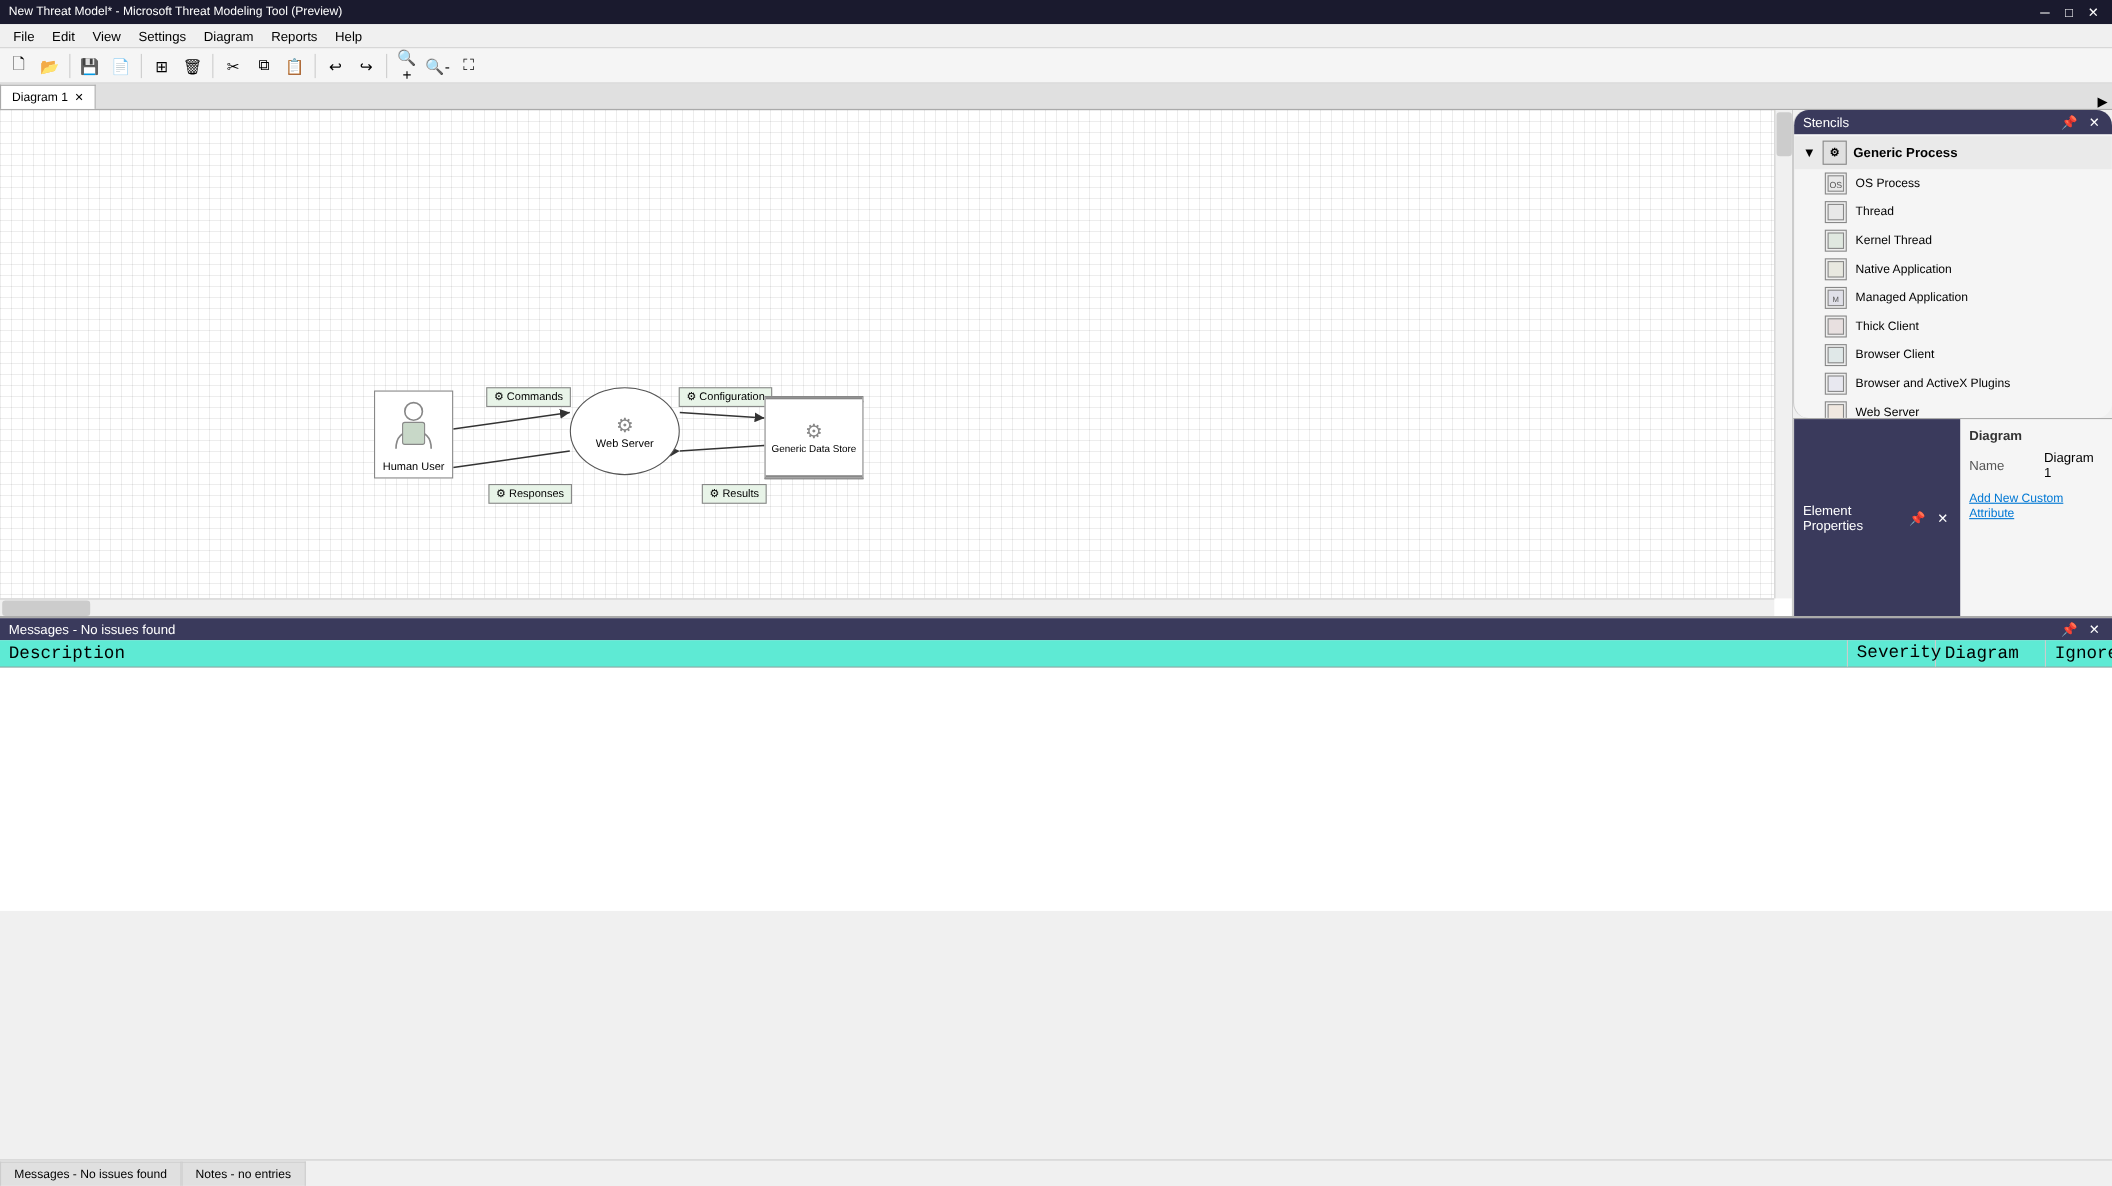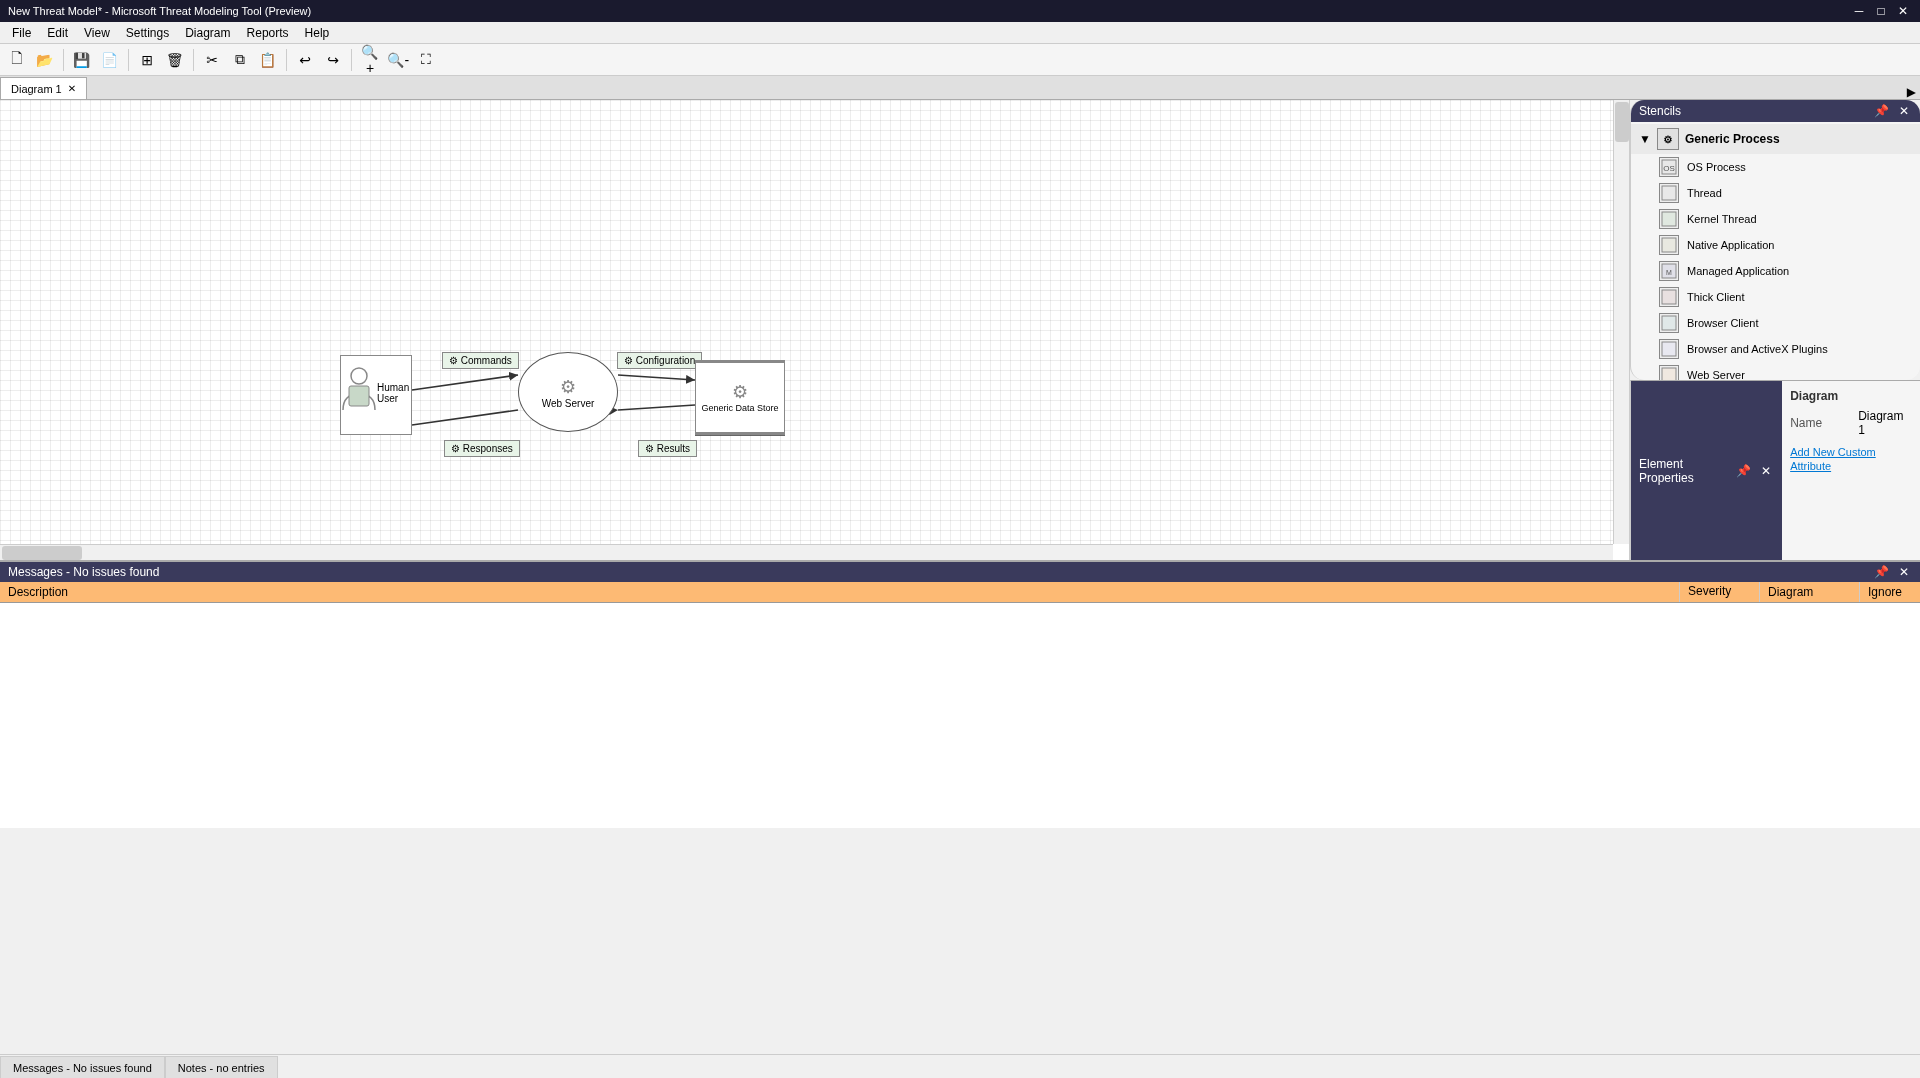"Human User" .actor-box { flex-direction: row -> column }
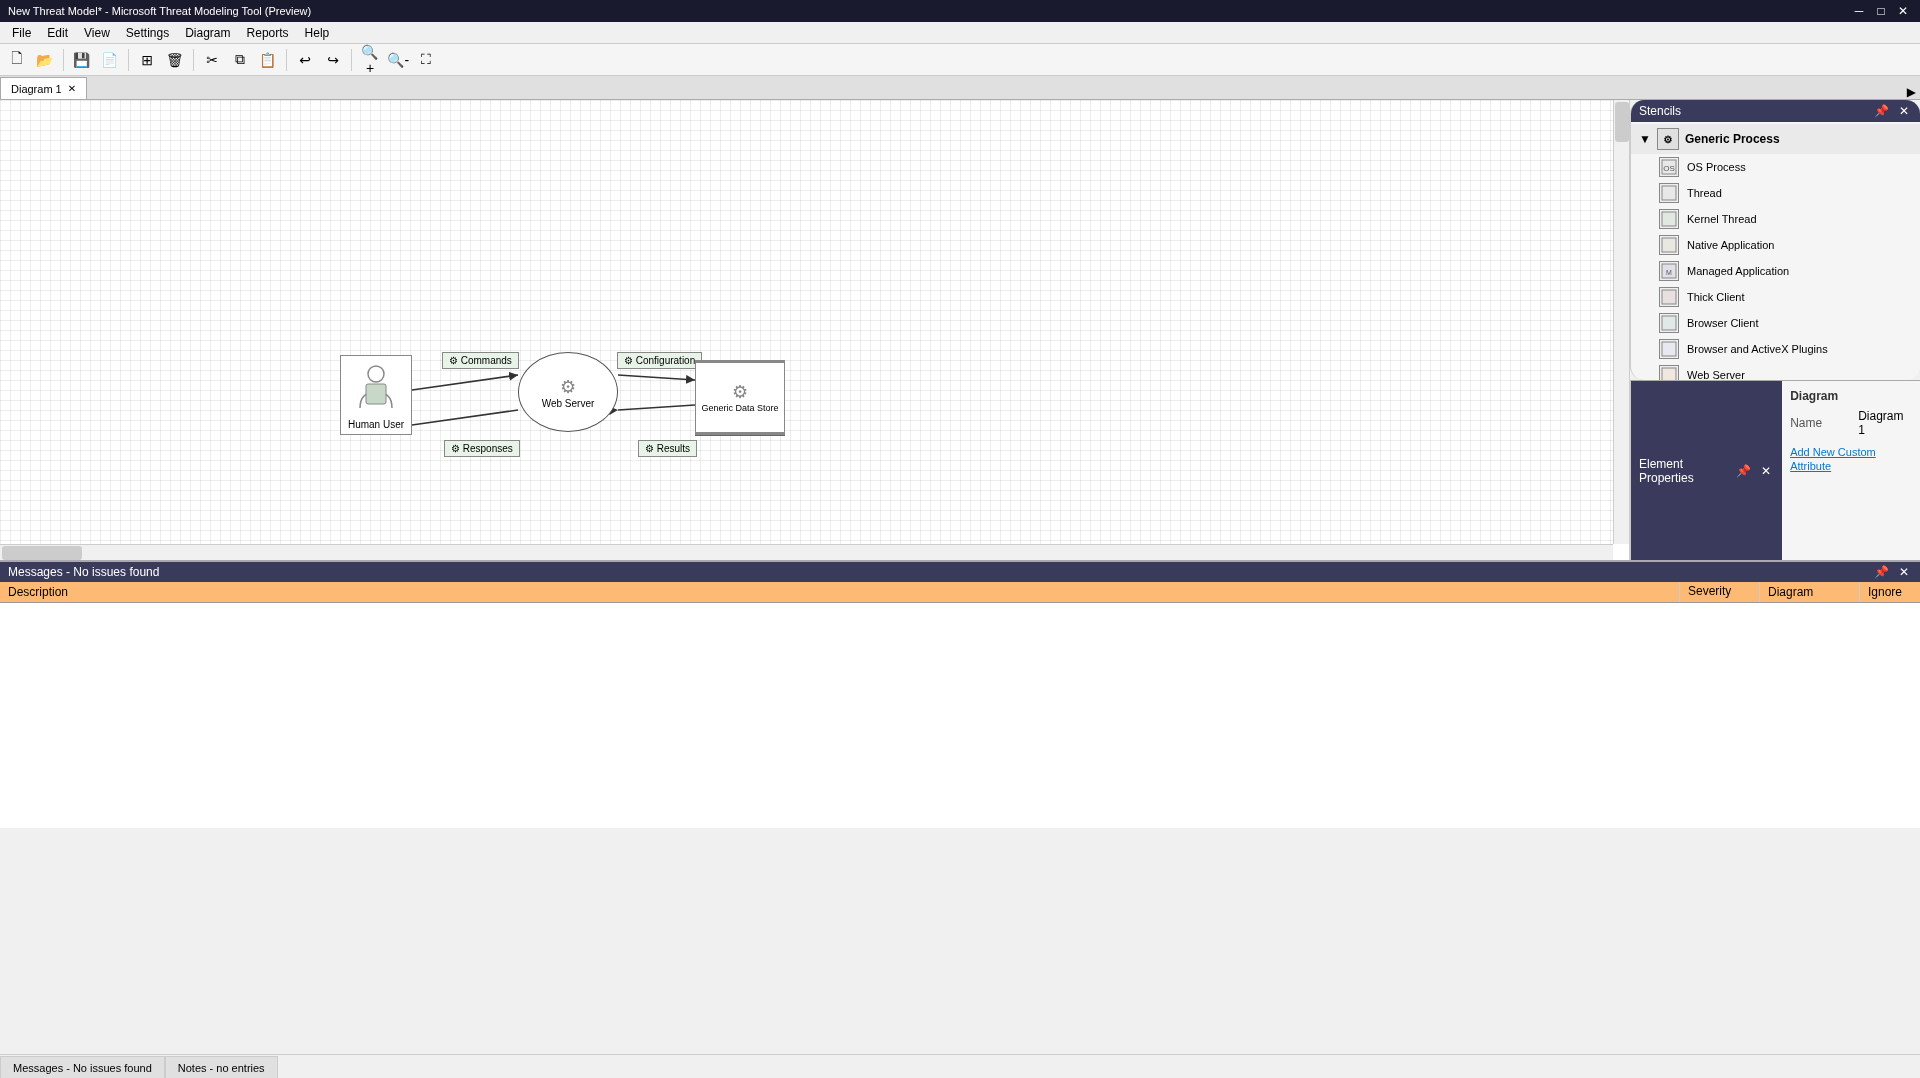"Description" #messages-table-header { background: #fdba74 -> #5eead4; font-family: none -> Liberation Mono, monospace; font-size: 12px -> 16px }
